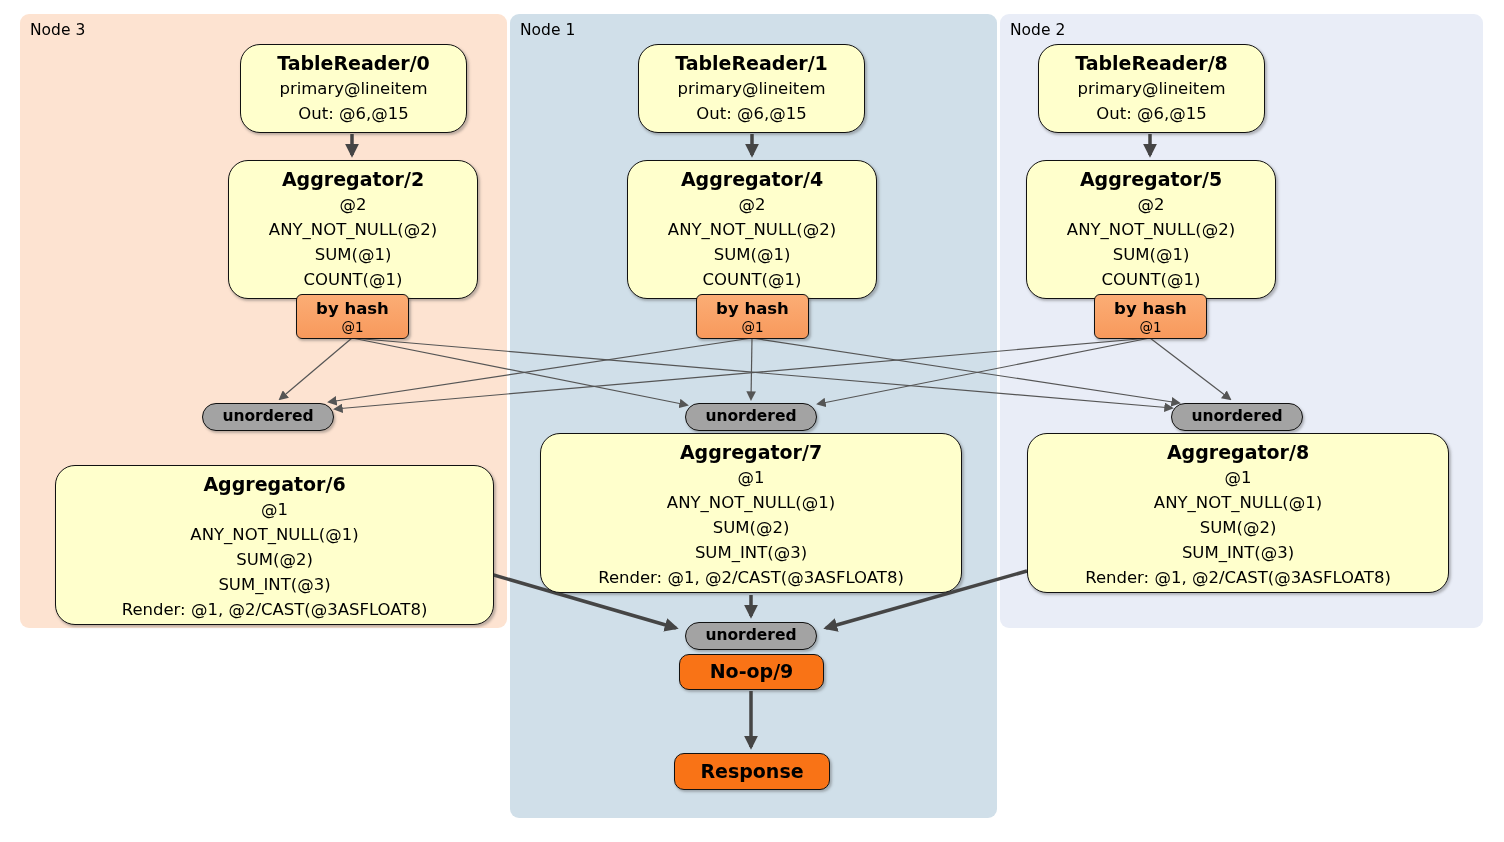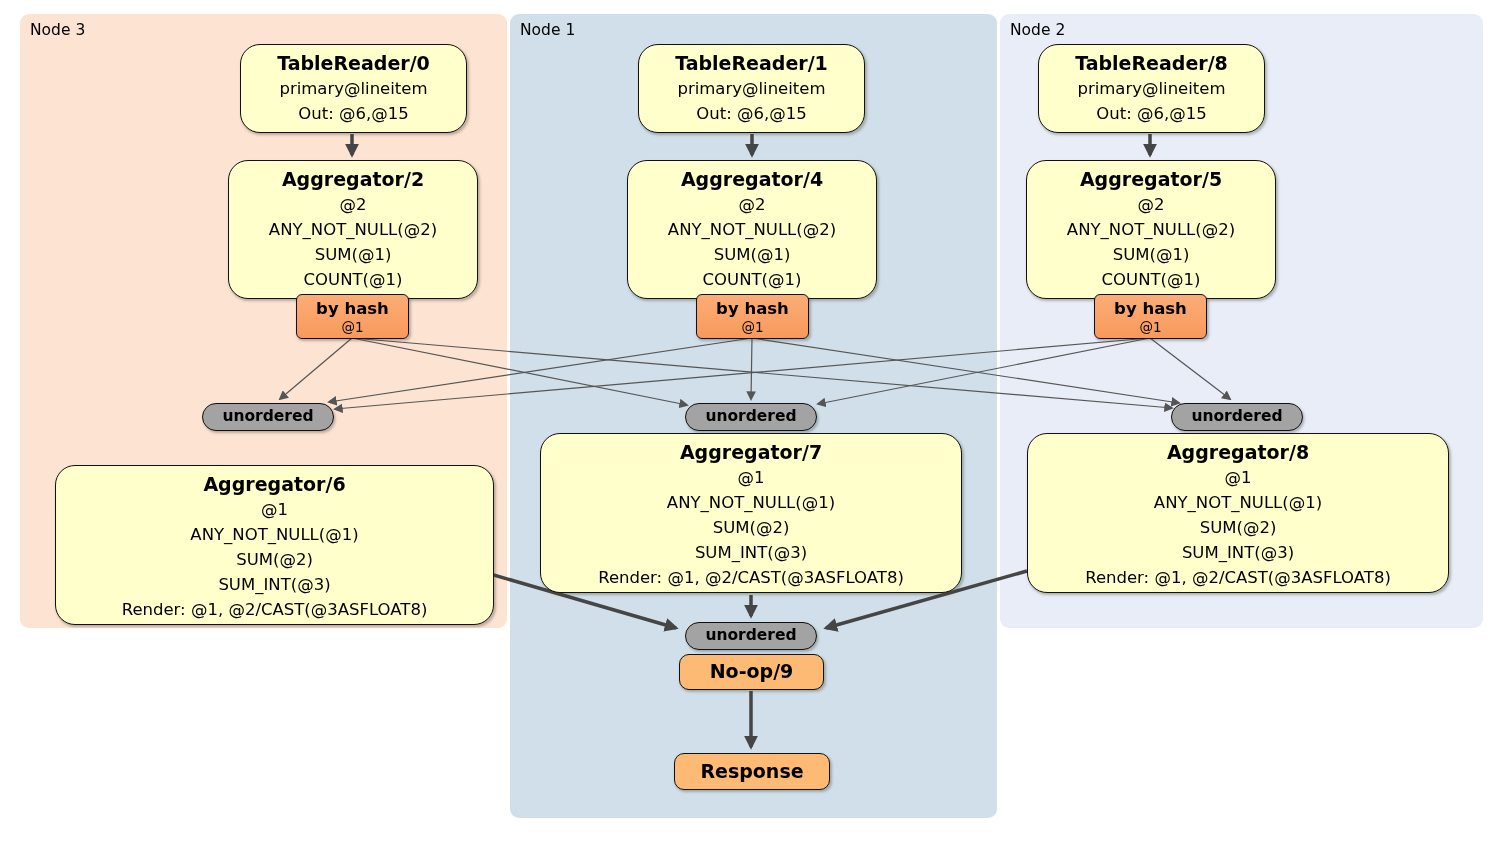"No-op/9" .endbox { background: #fdba74 -> #f97316 }
